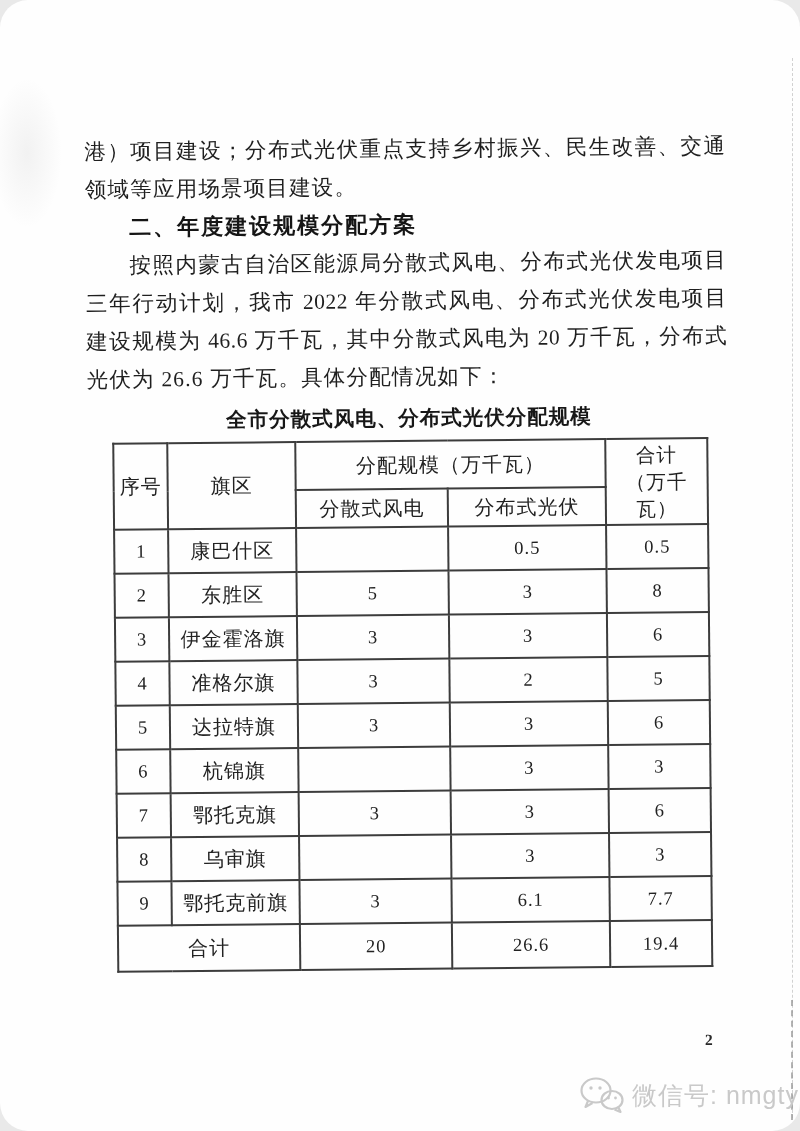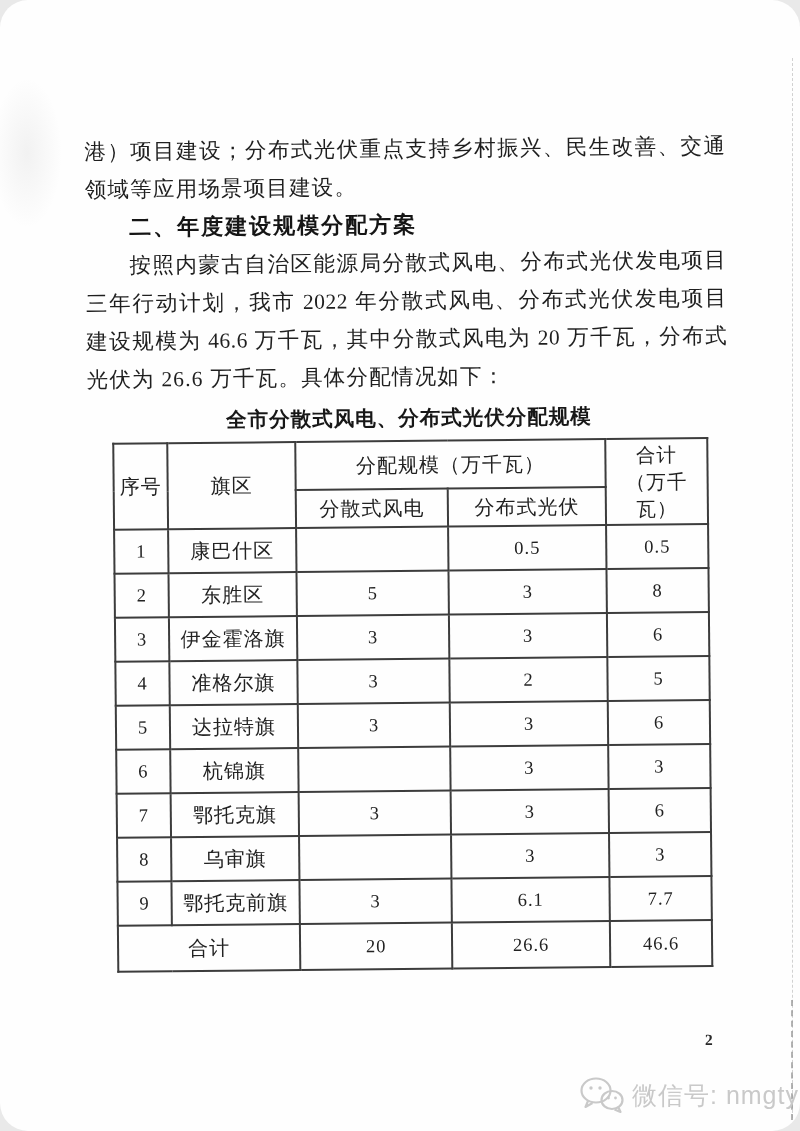"46.6" td.num { text: 46.6 -> 19.4 }
